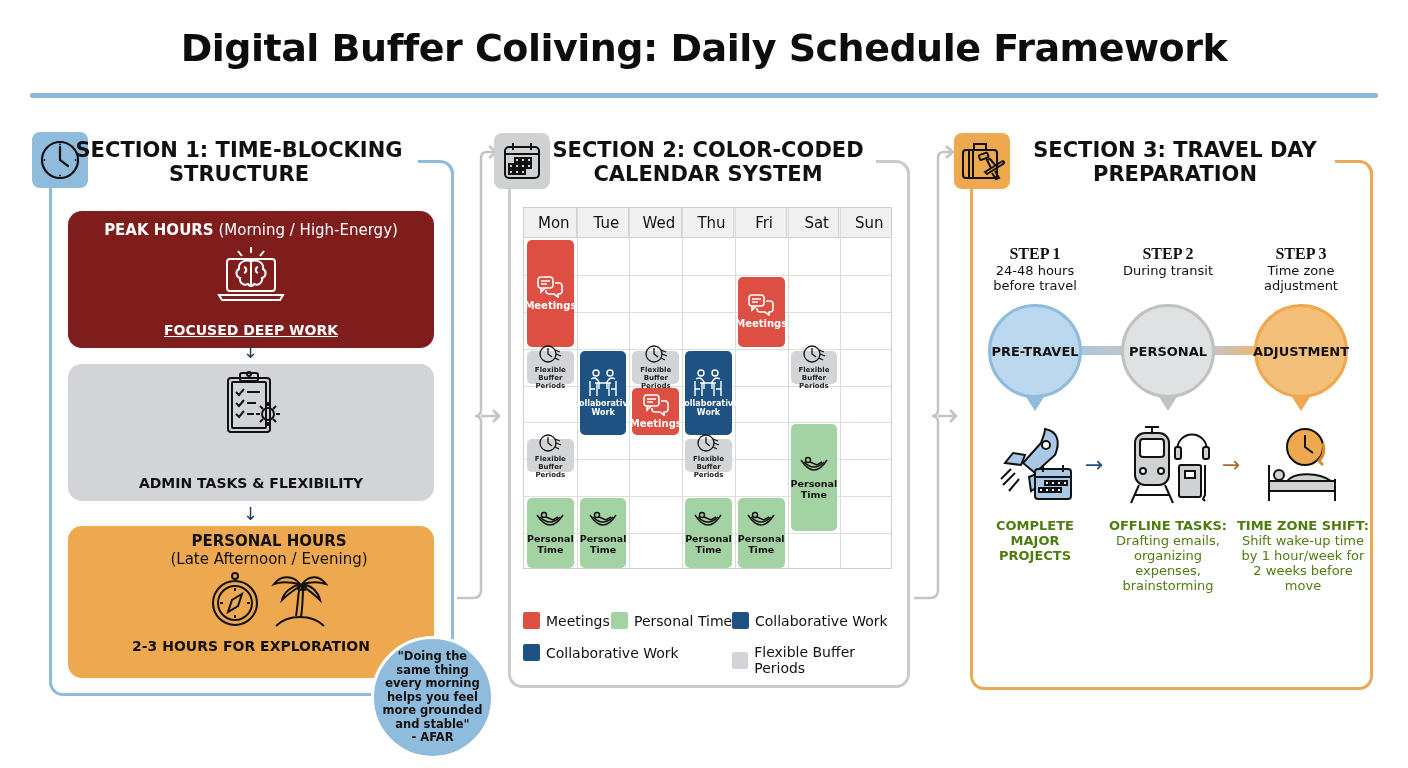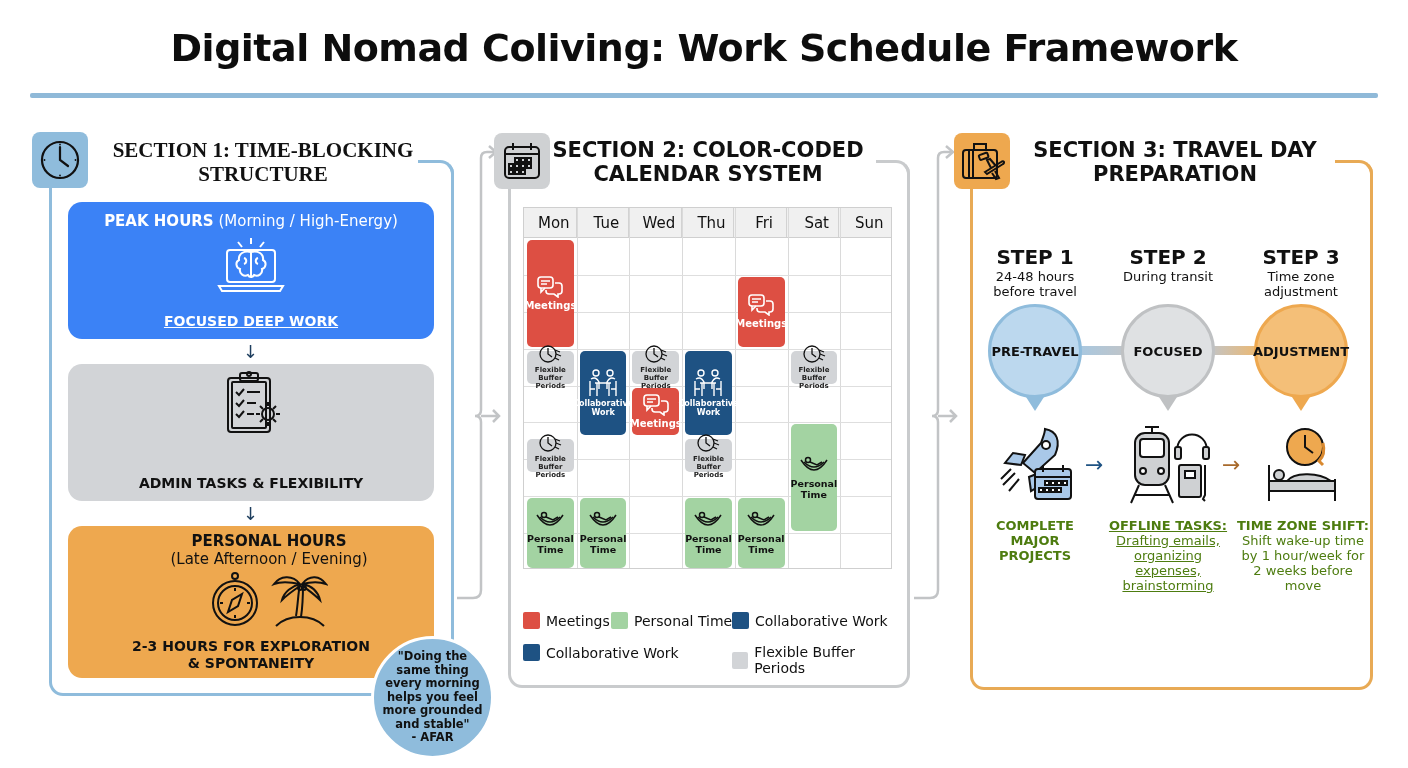"Digital Nomad Coliving: Work Schedule" div.main-title { text: Nomad Coliving: Work -> Buffer Coliving: Daily }
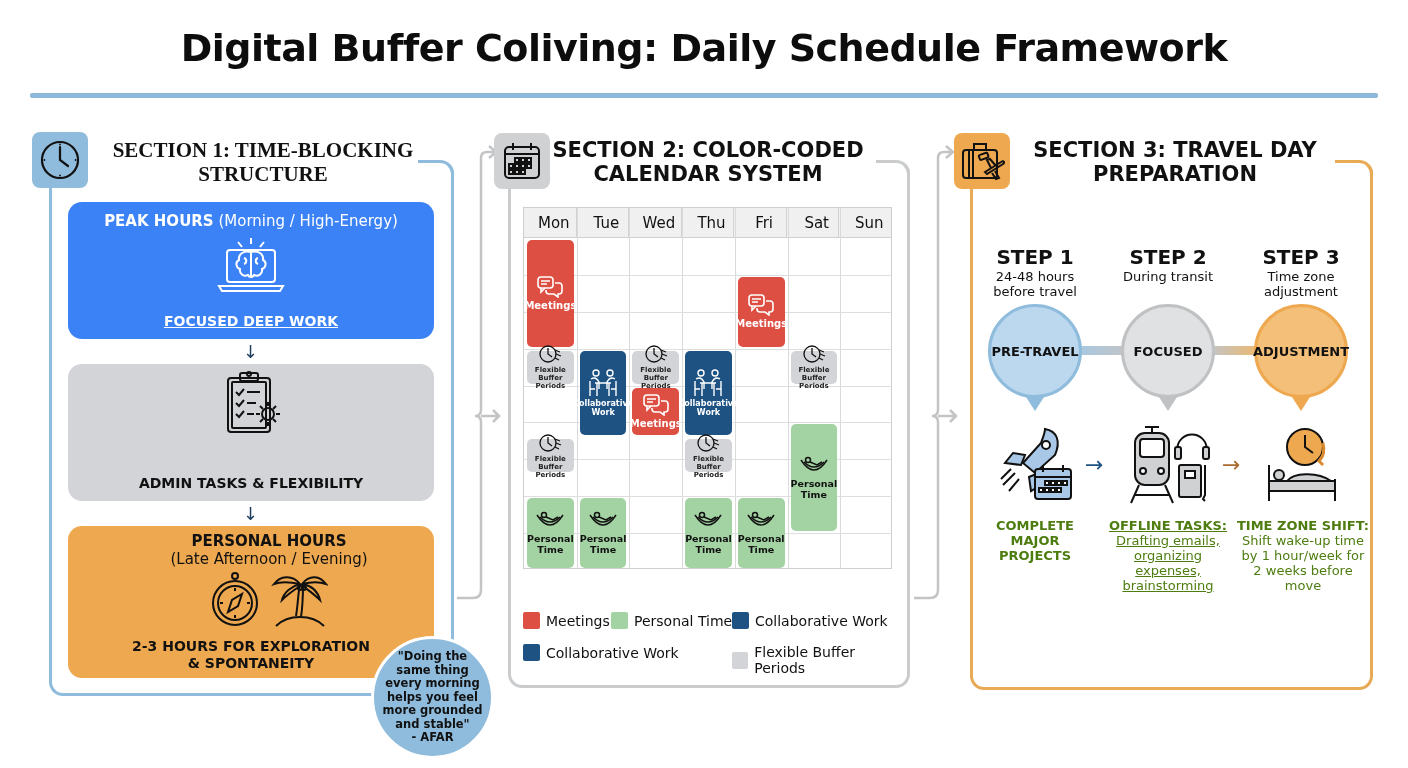"SECTION 1: TIME-BLOCKING STRUCTURE" .sec-title-1 { font-family: Liberation Serif, serif -> none; left: 98px -> 74px }
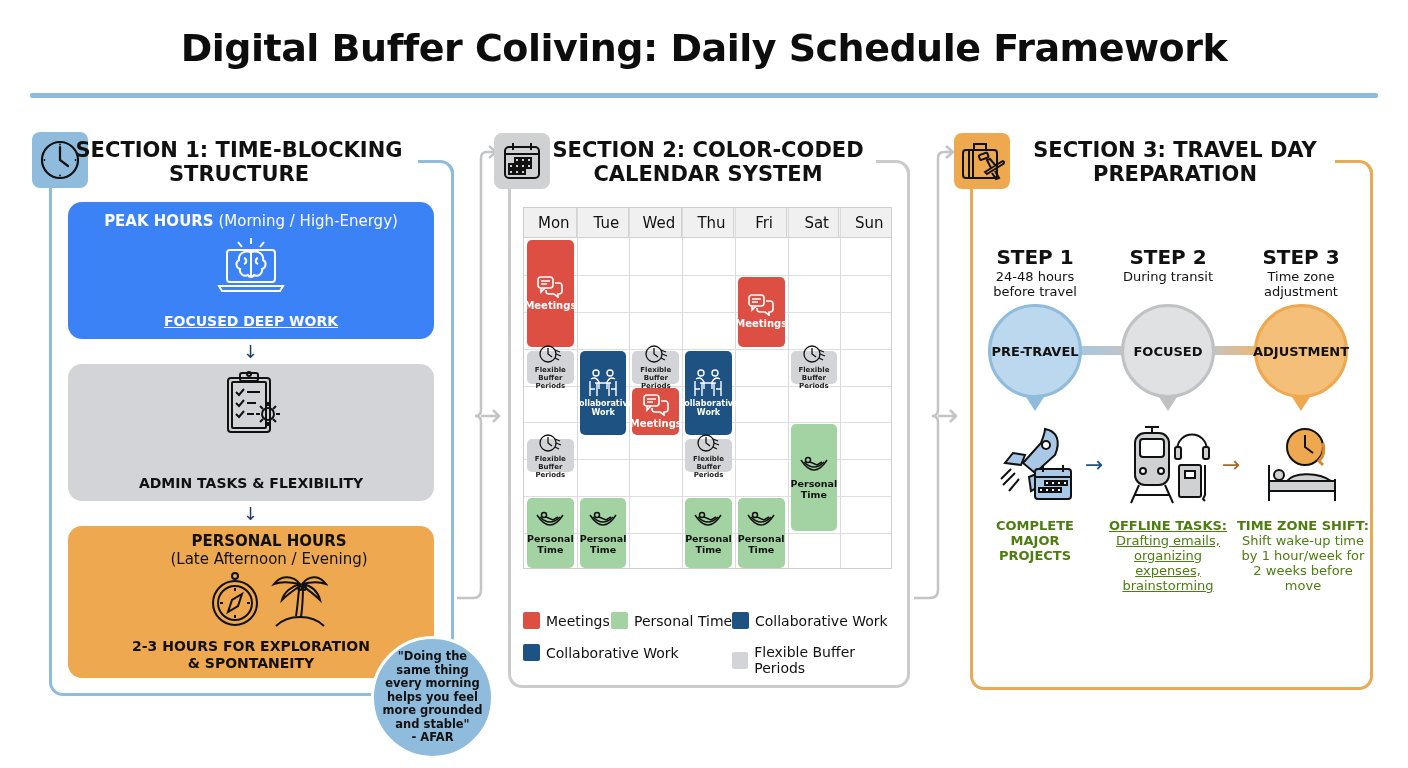"PEAK HOURS (Morning / High-Energy)" .block-peak { background: #3b82f6 -> #7f1d1d; top: 202px -> 211px }
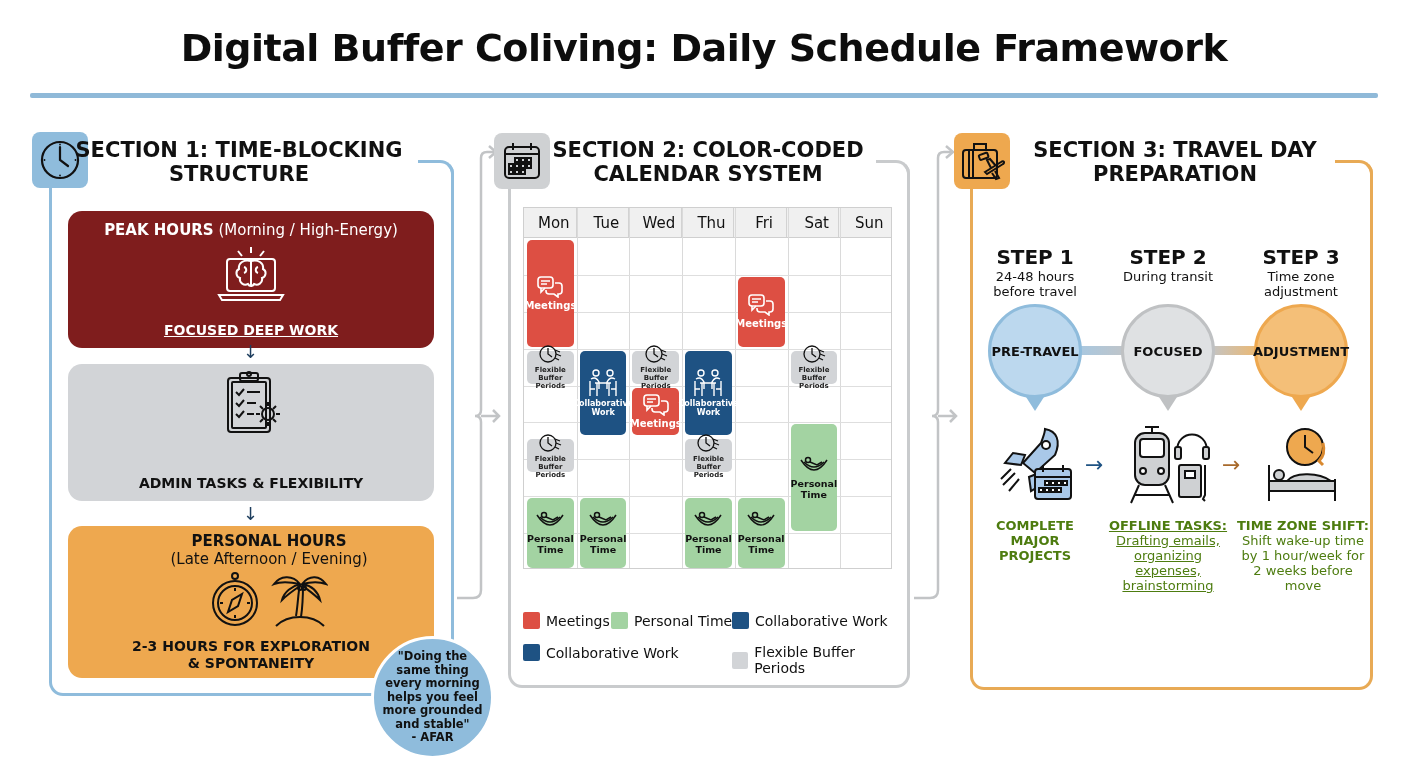"STEP 1" .step-title { font-family: none -> Liberation Serif, serif; font-size: 20px -> 16px }
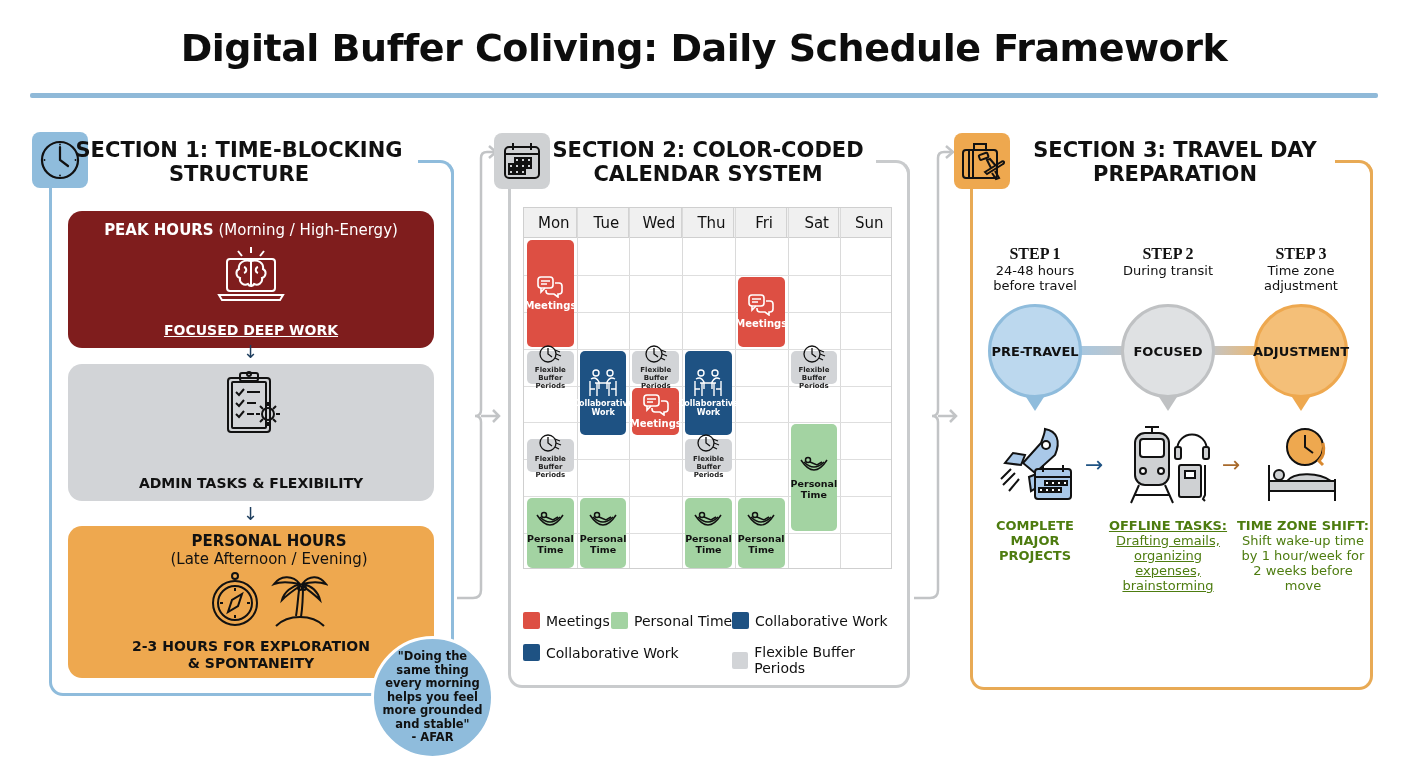"FOCUSED" div.bubble { text: FOCUSED -> PERSONAL }
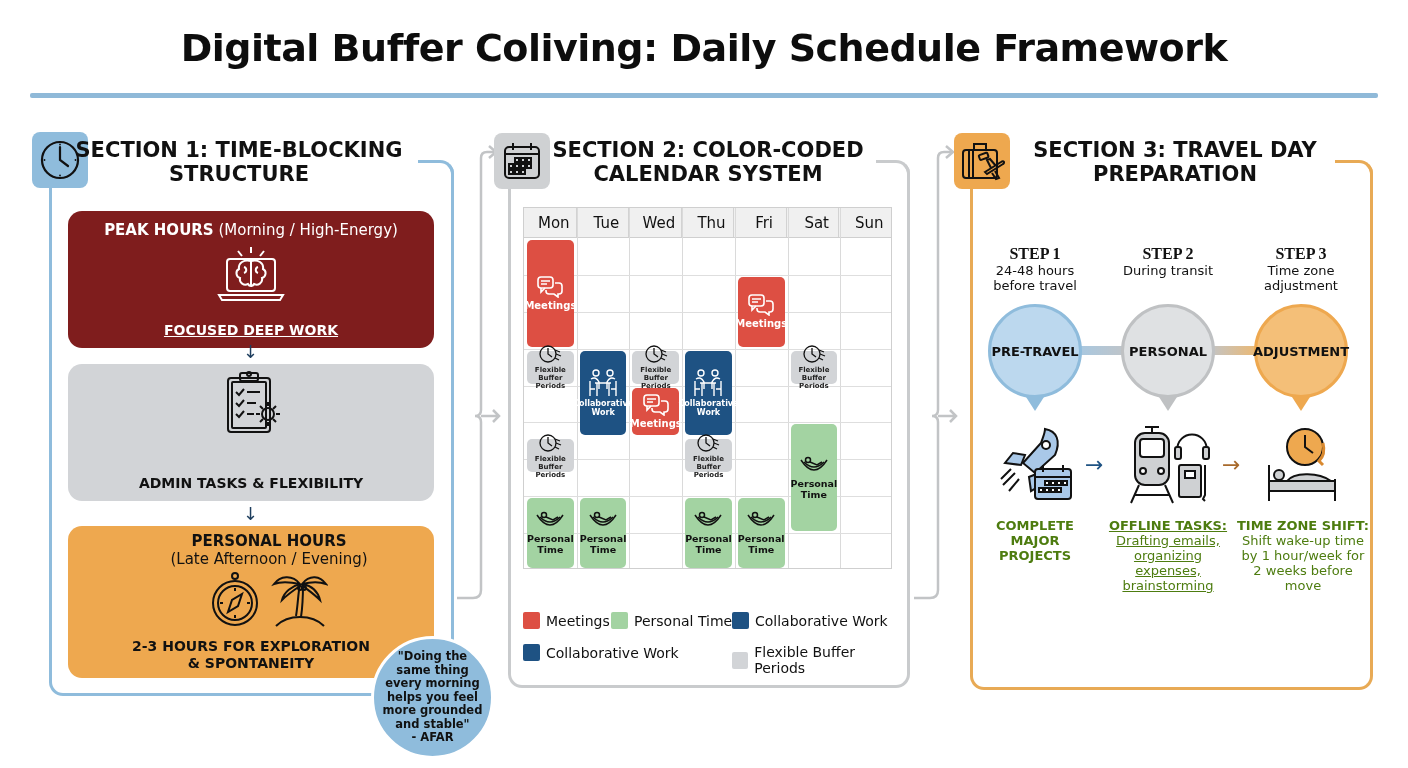"OFFLINE TASKS:" div.step-desc { text-decoration: underline -> none }
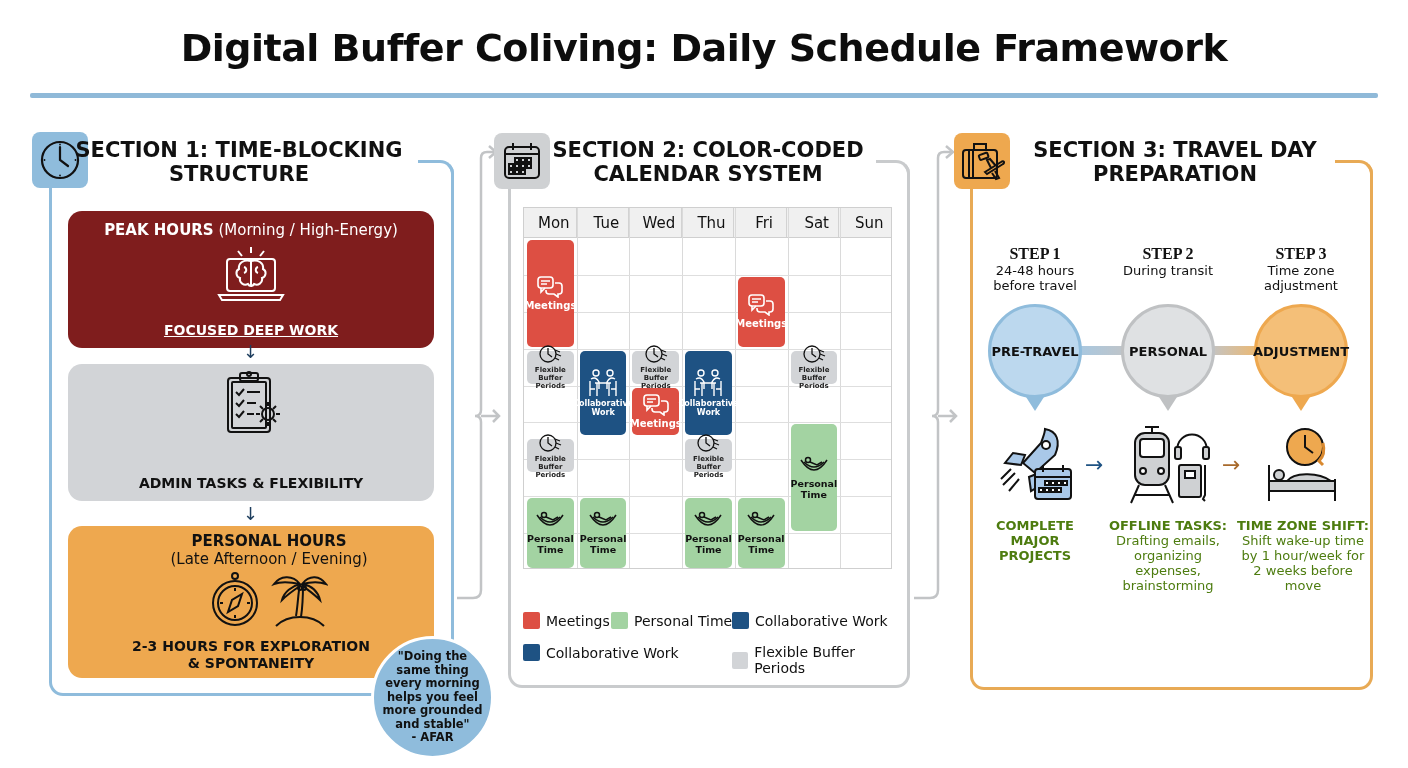"& SPONTANEITY" div { html: <div>&amp; SPONTANEITY</div> -> none }
